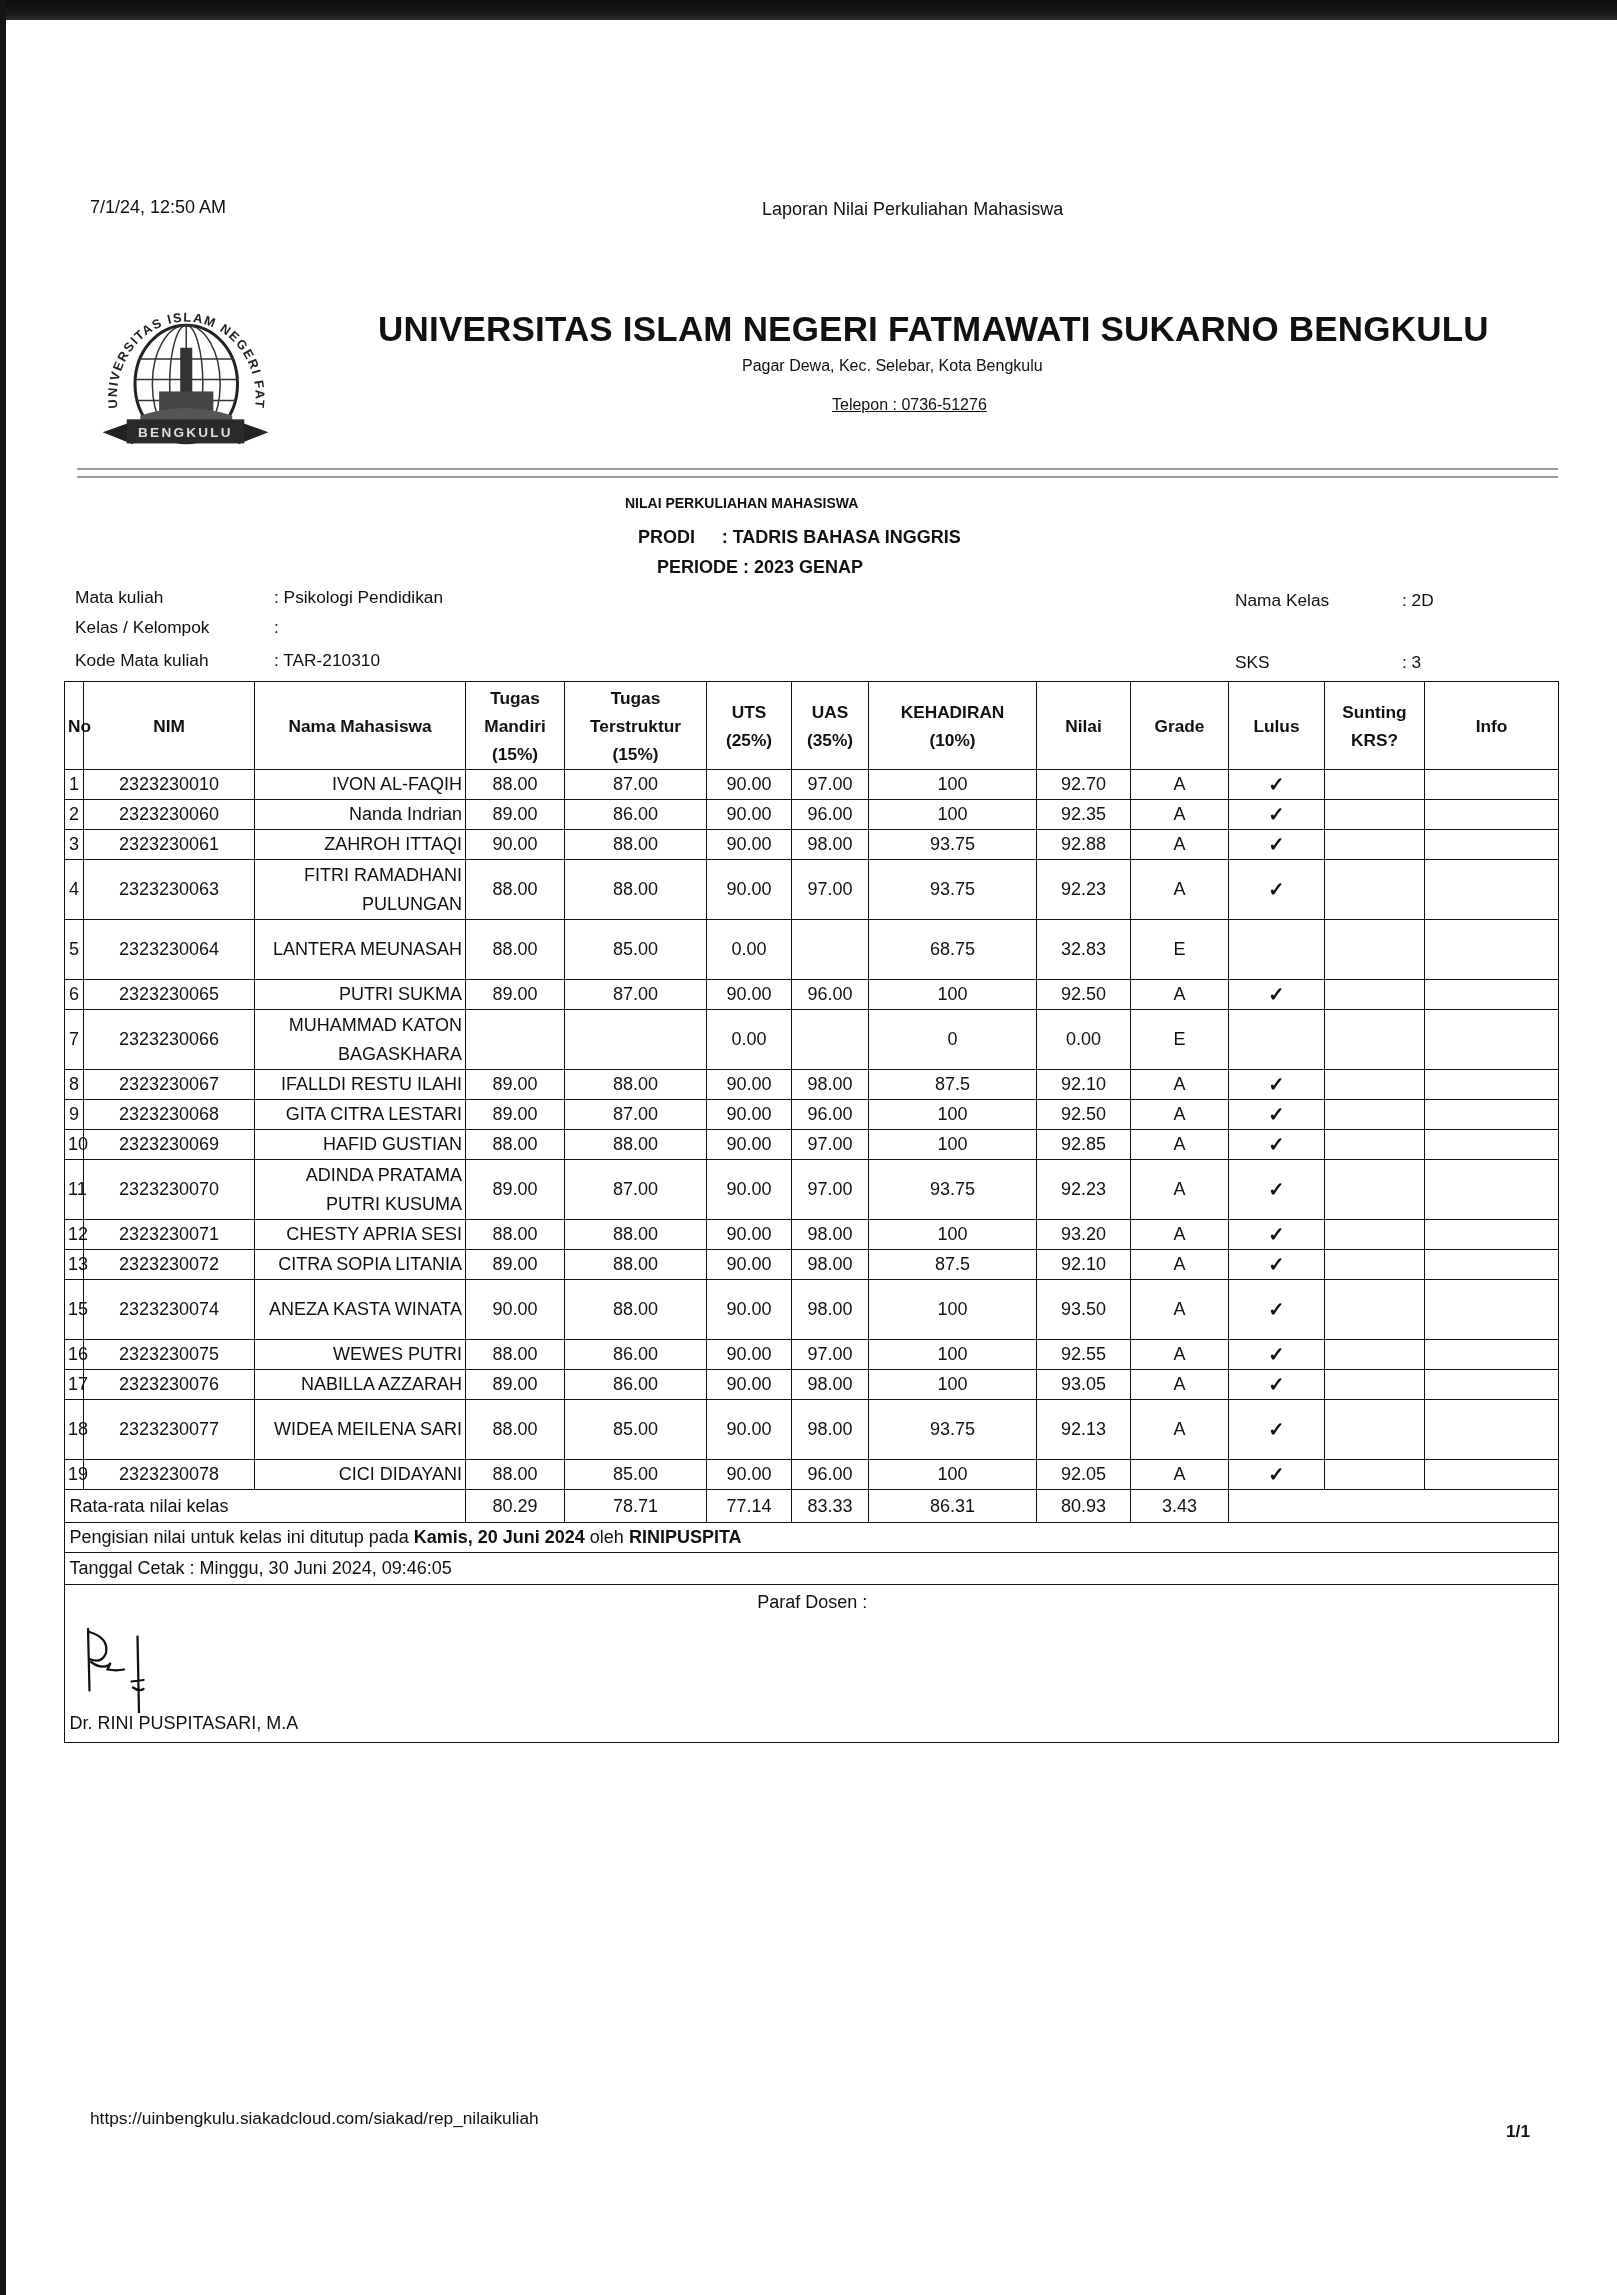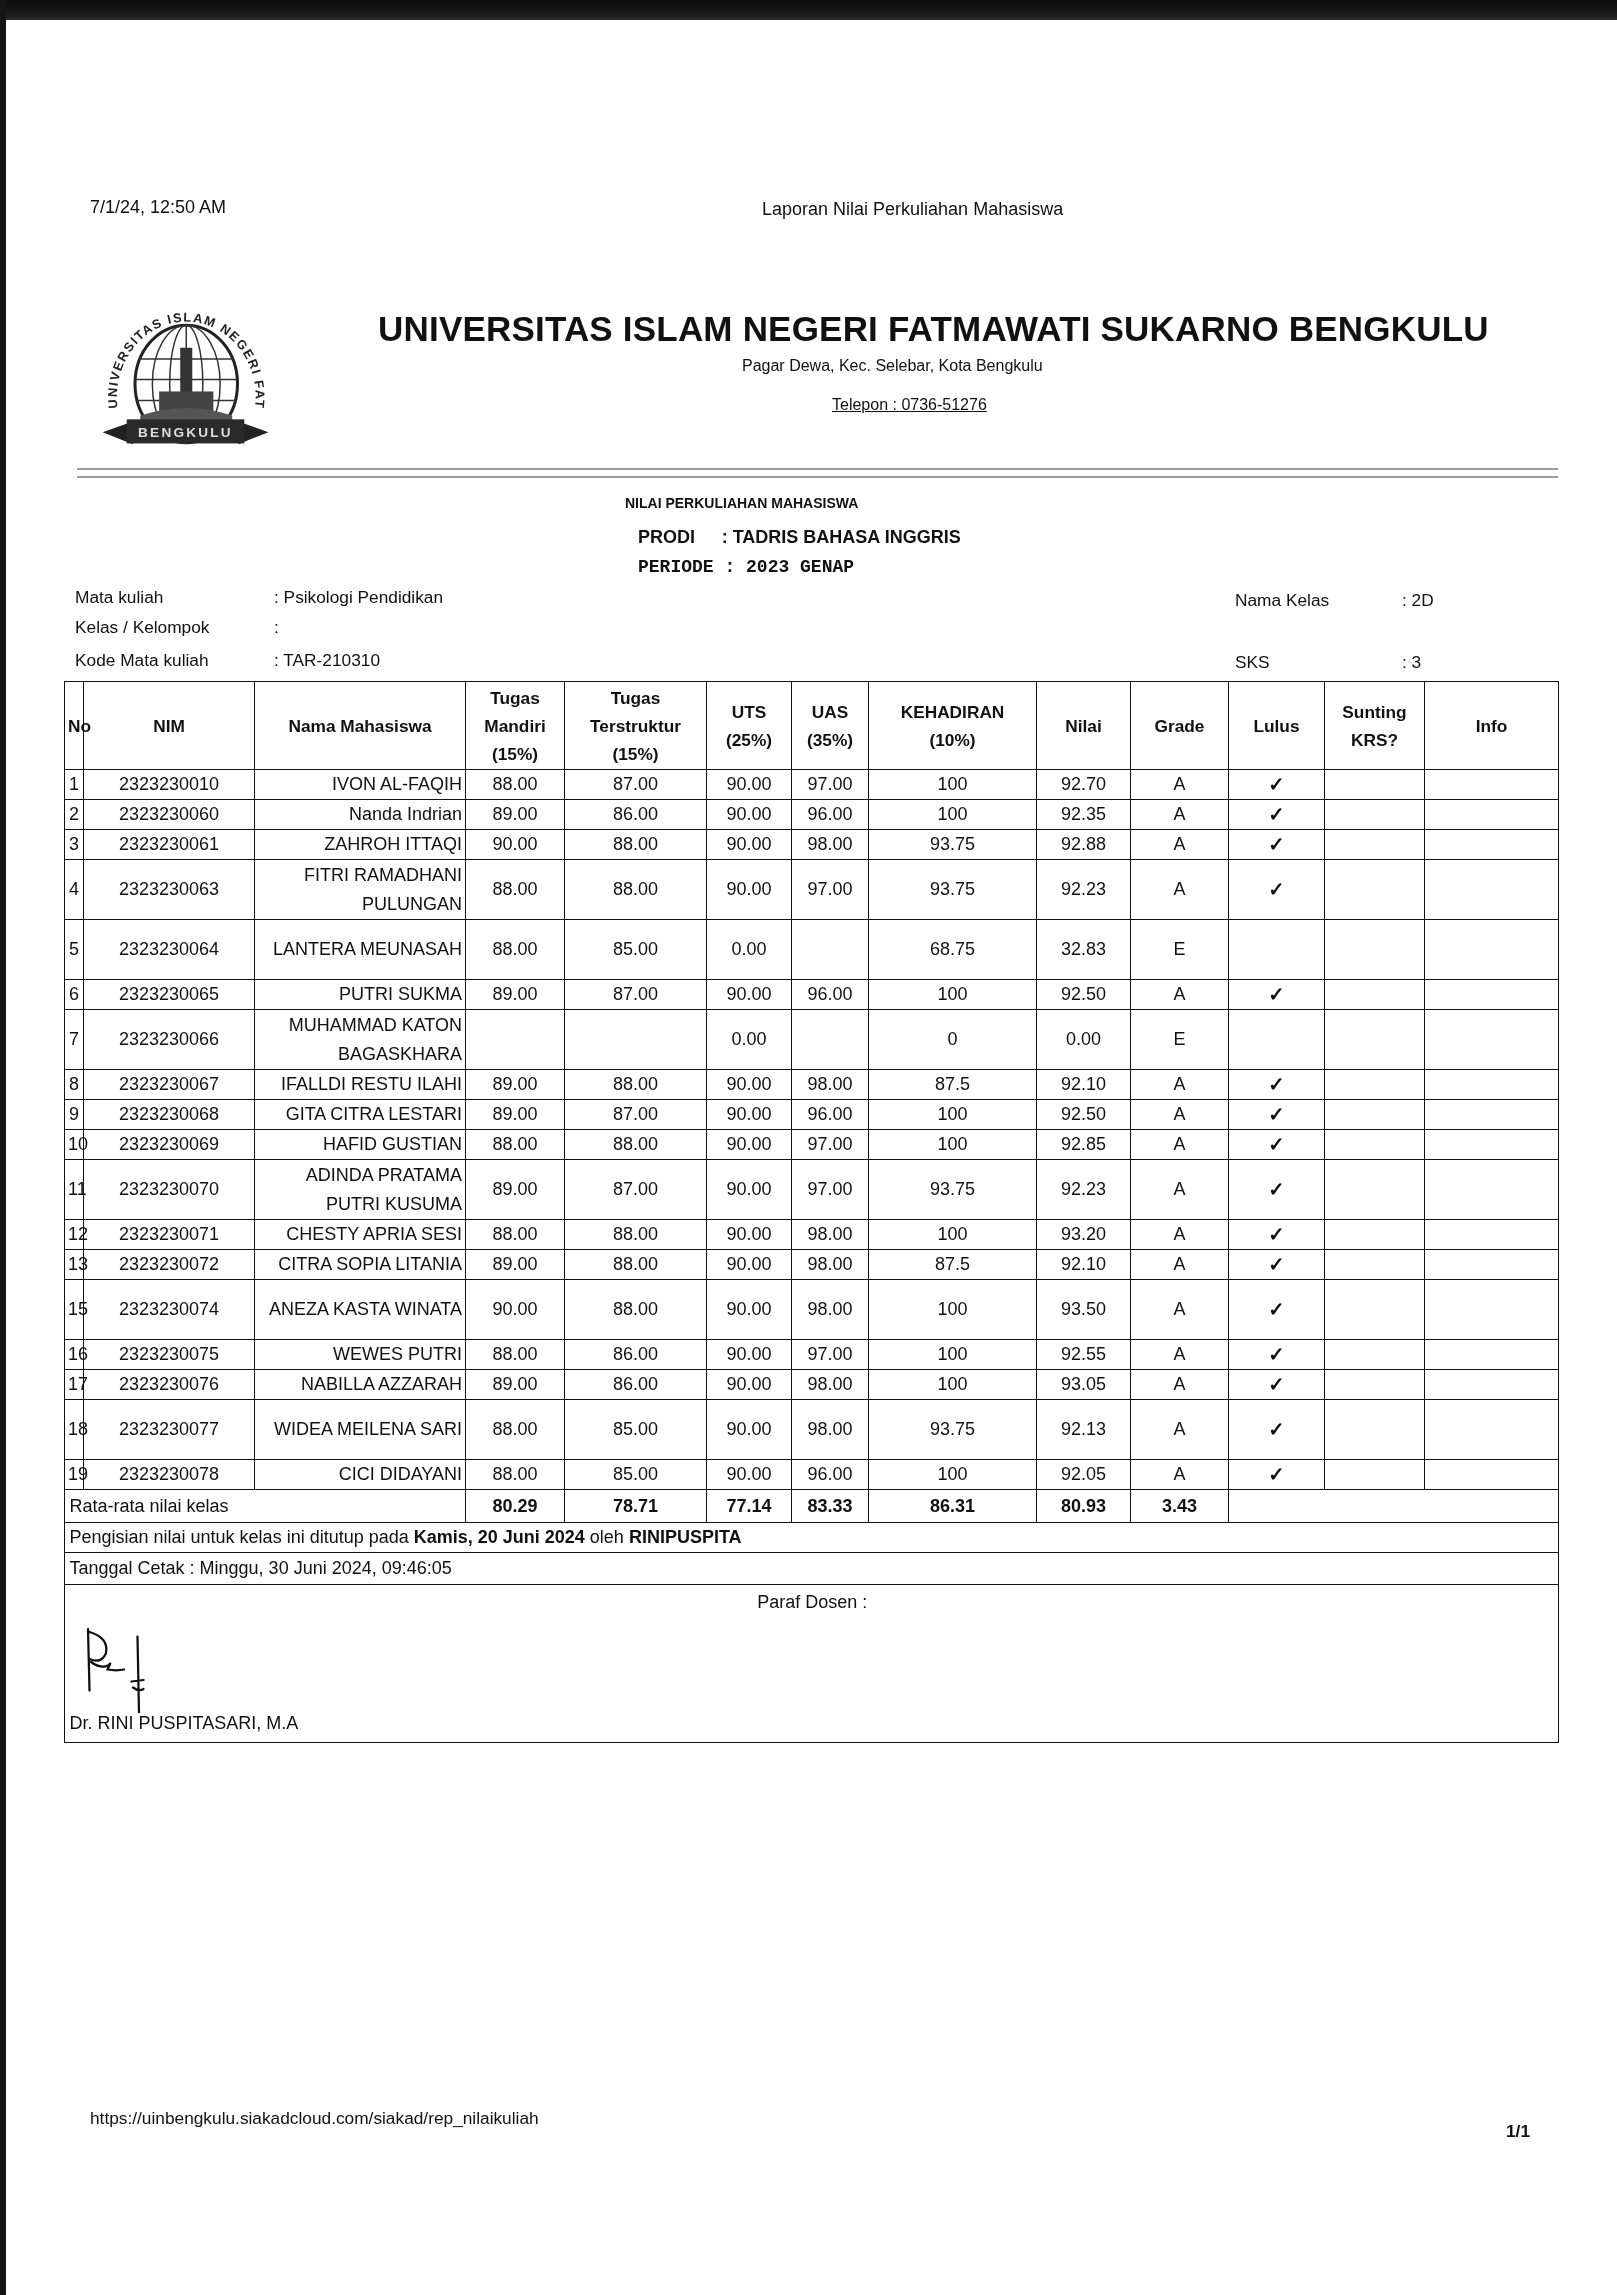"PERIODE : 2023 GENAP" .periode { font-family: Liberation Mono, monospace -> none; left: 638px -> 657px }
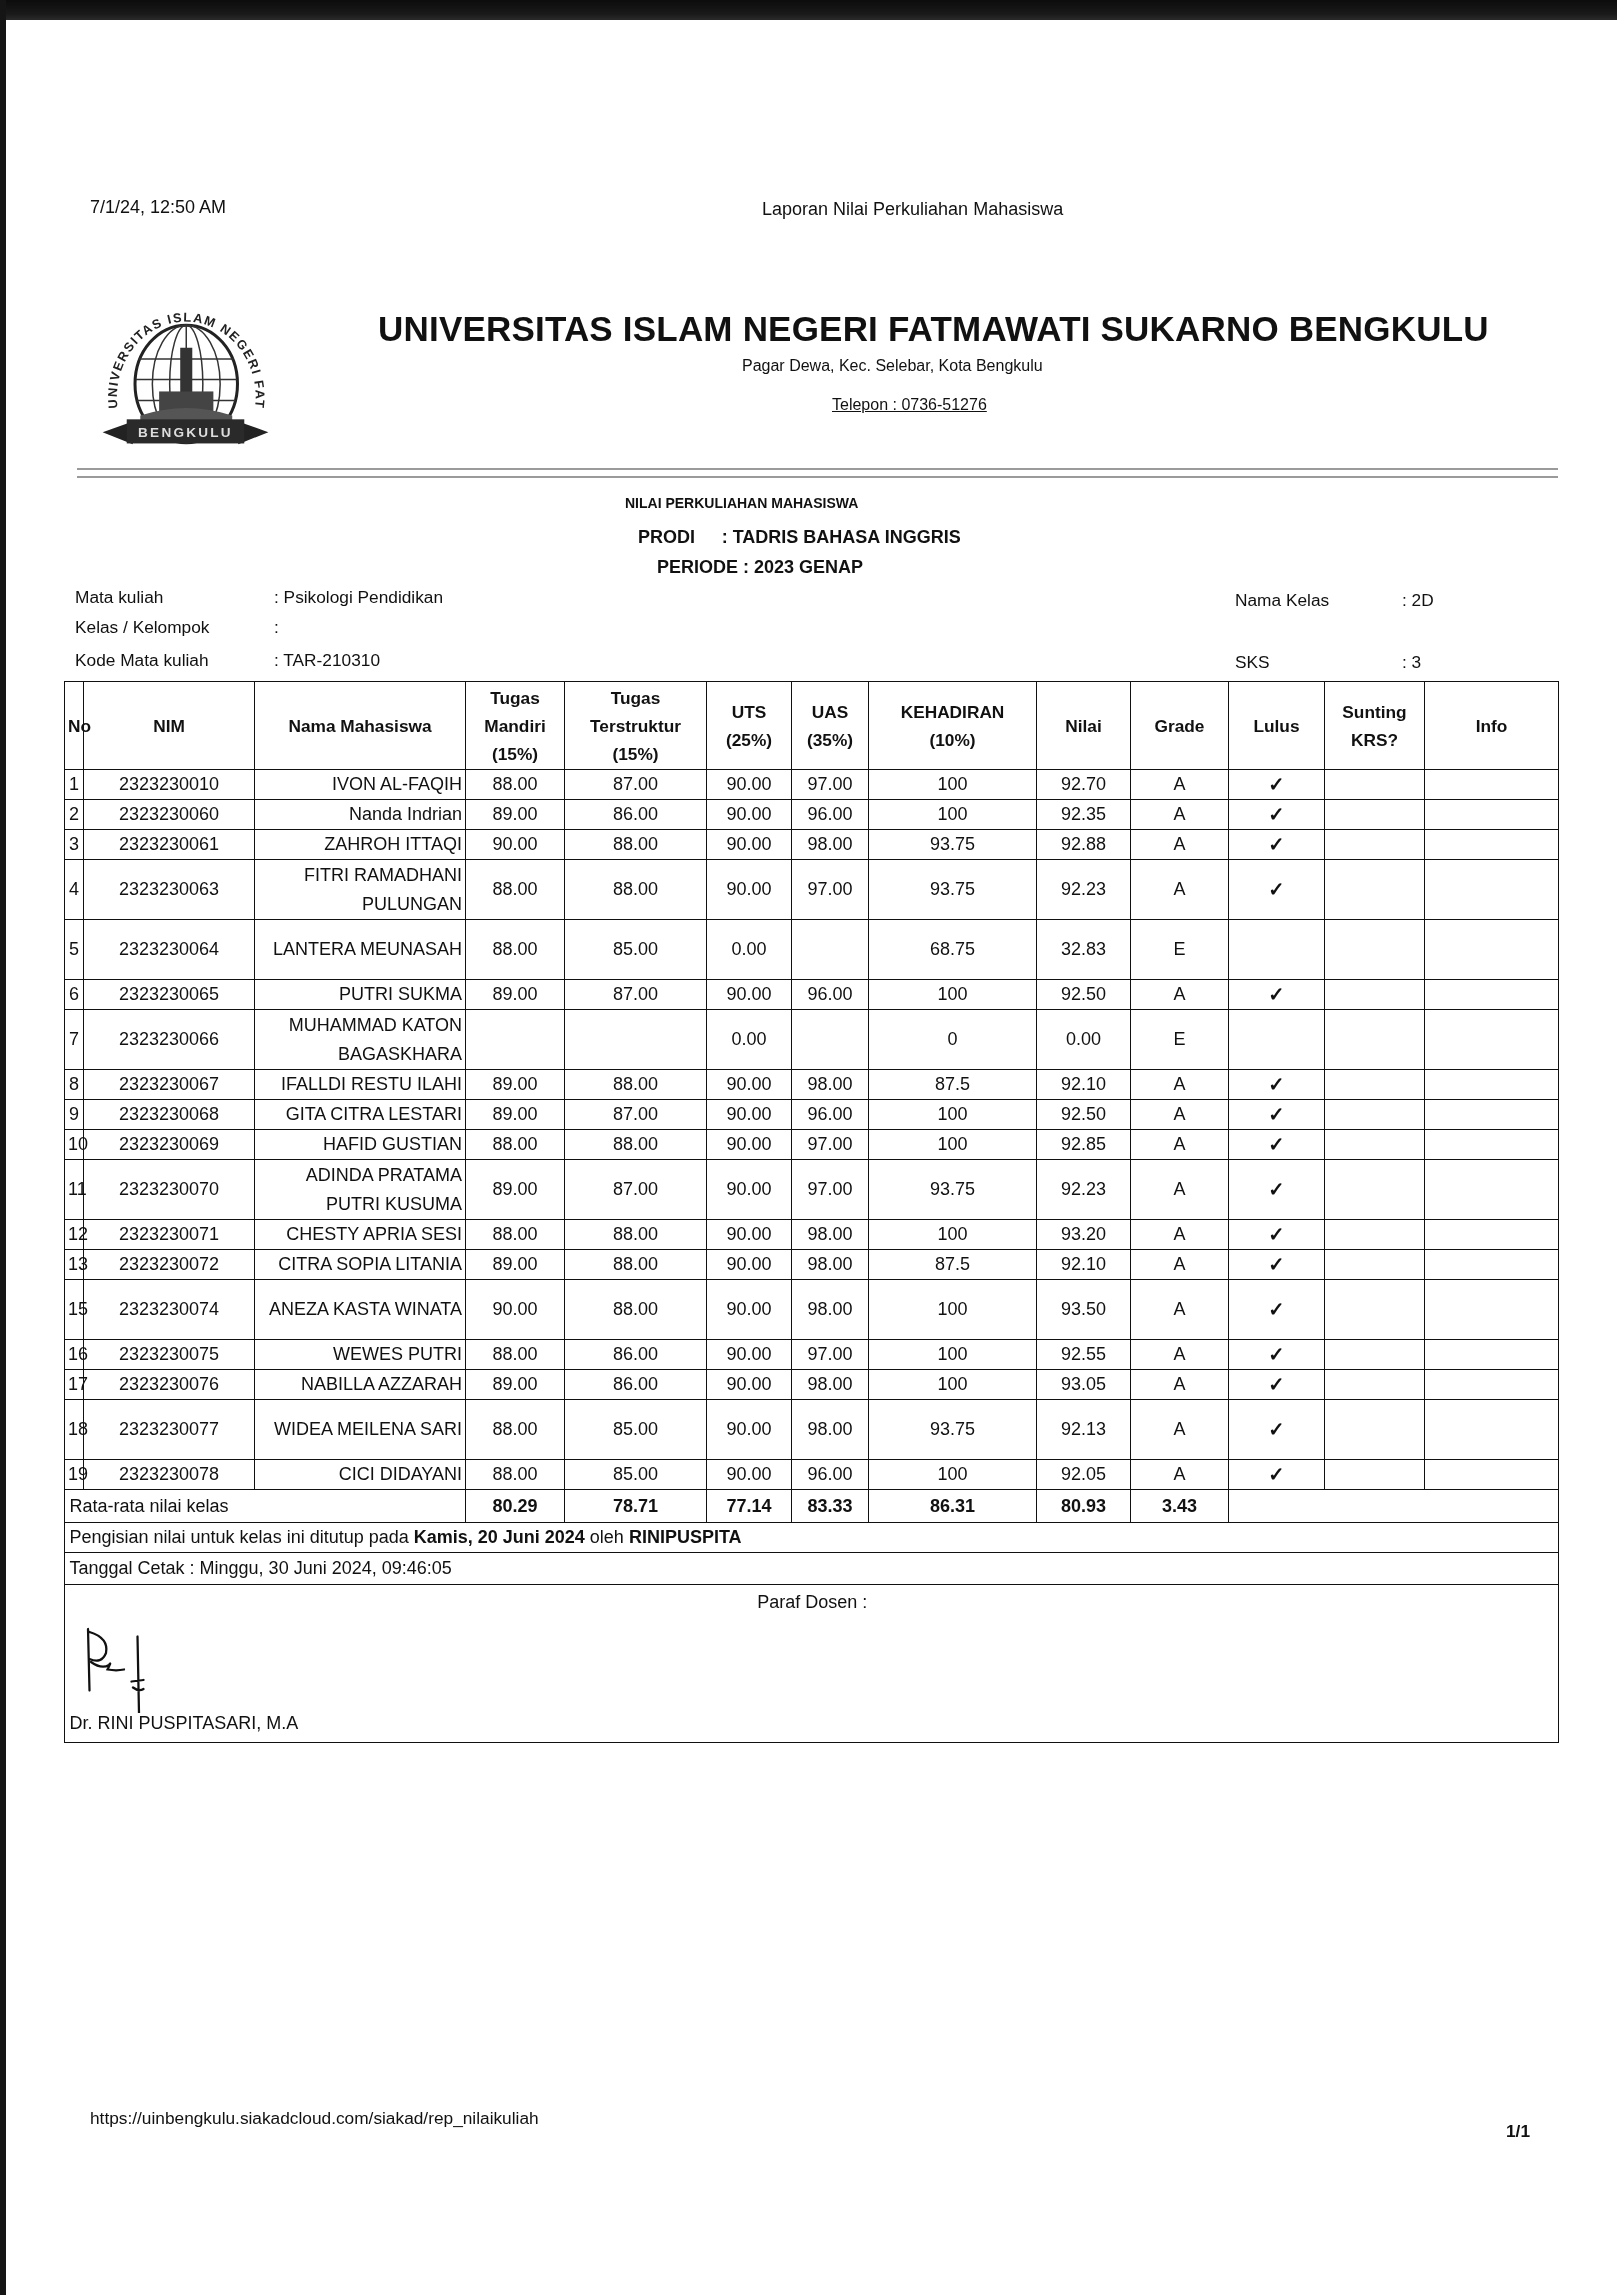"80.29" table.grades td.bold { font-weight: bold -> normal }
